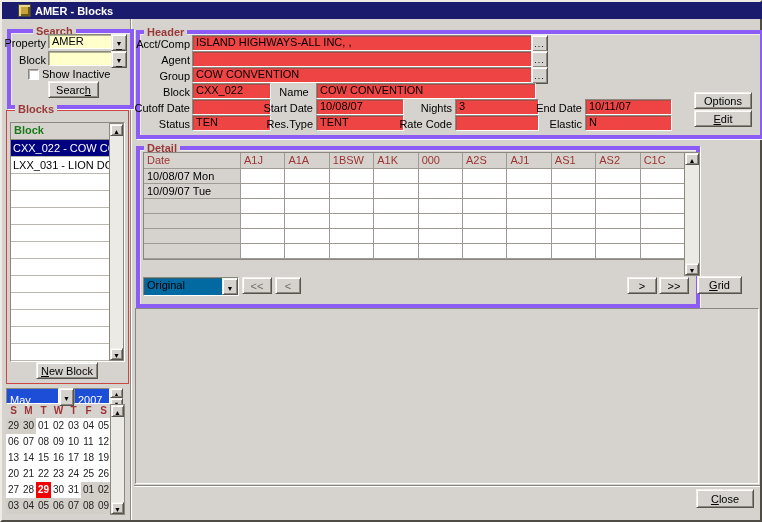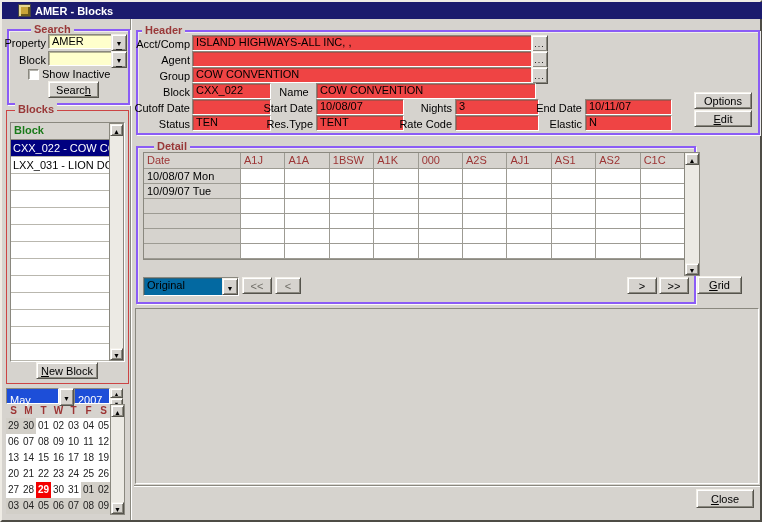"Search" .gbox { border: 2px solid #8b5cf6 -> 4px solid #8b5cf6 }
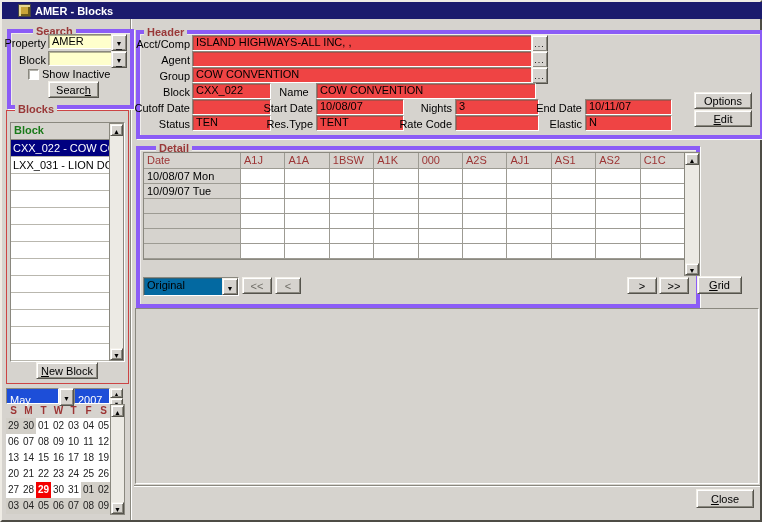"Detail" span.legend { left: 16px -> 4px }
